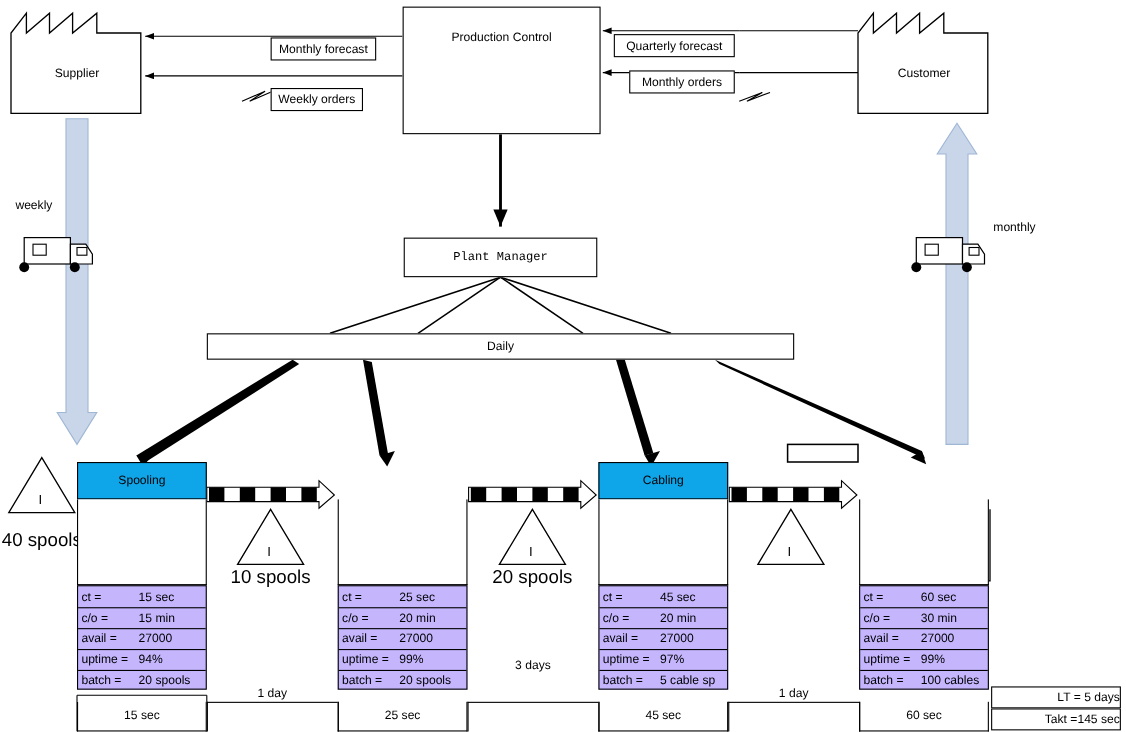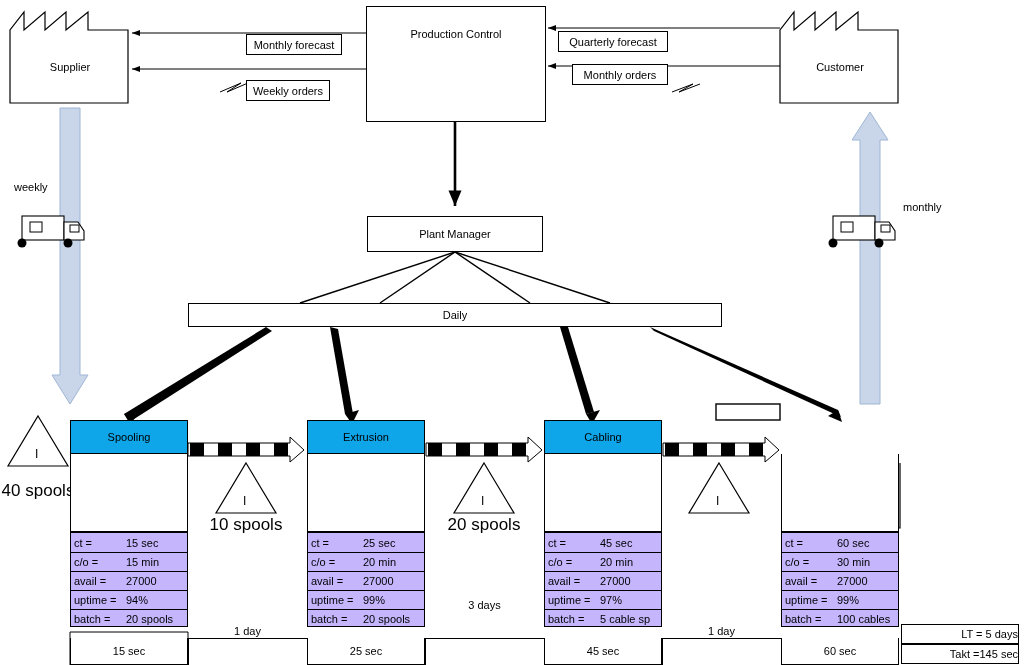"Plant Manager" div.box { font-family: none -> Liberation Mono, monospace }
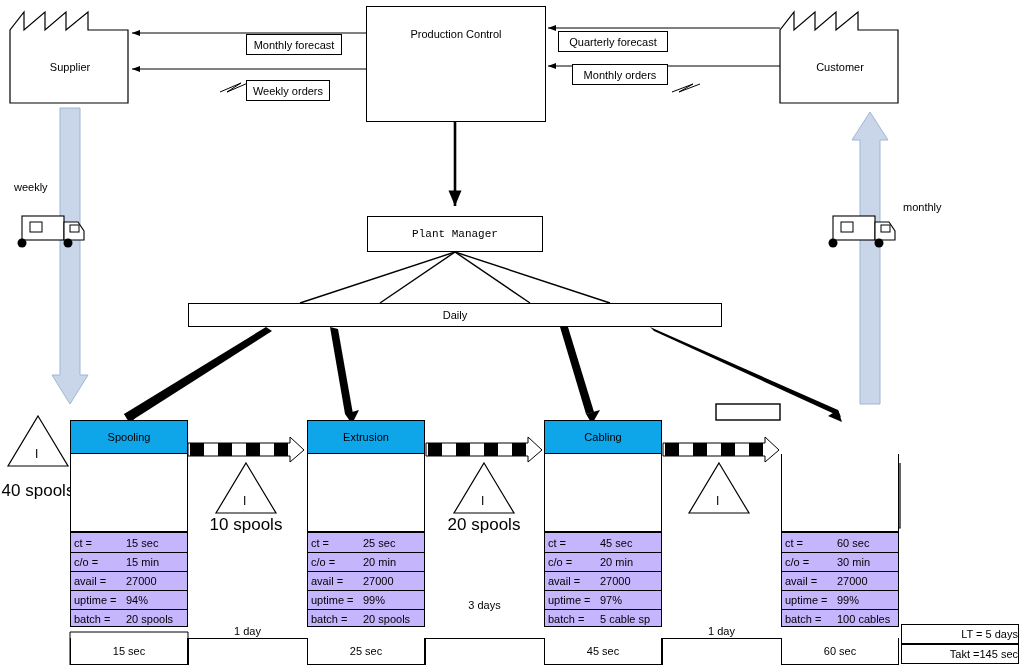"Extrusion" div.proc-head { html: <div> <span>Extrusion</span> </div> -> none }
